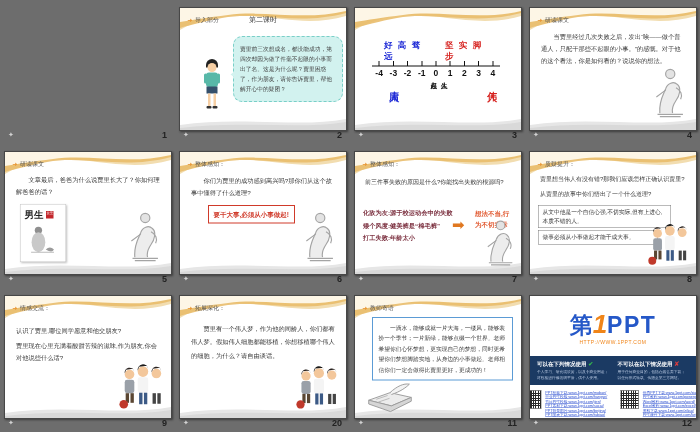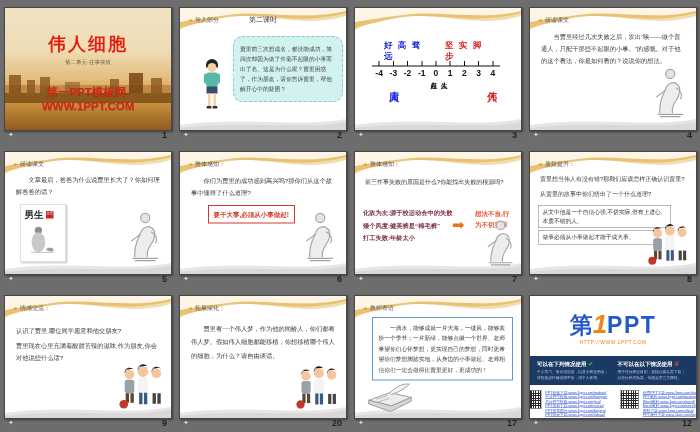"伟人细胞" div.thumb { html: <div> <div> <div> <svg> <rect></rect> <rect></rect> <rect></rect> <rect></rect> <rect></rect> <rect></rect> <rect></rect> <rect></rect> <rect></rect> </svg> <div>伟人细胞</div> <div>第二单元·往事依依</div> <div>第一PPT模板网-WWW.1PPT.COM</div> </div> </div> </div> -> none }
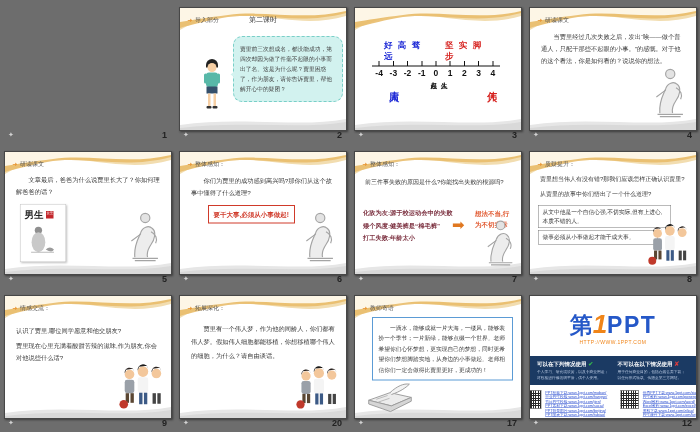"17" span.pagenum { text: 17 -> 11 }
